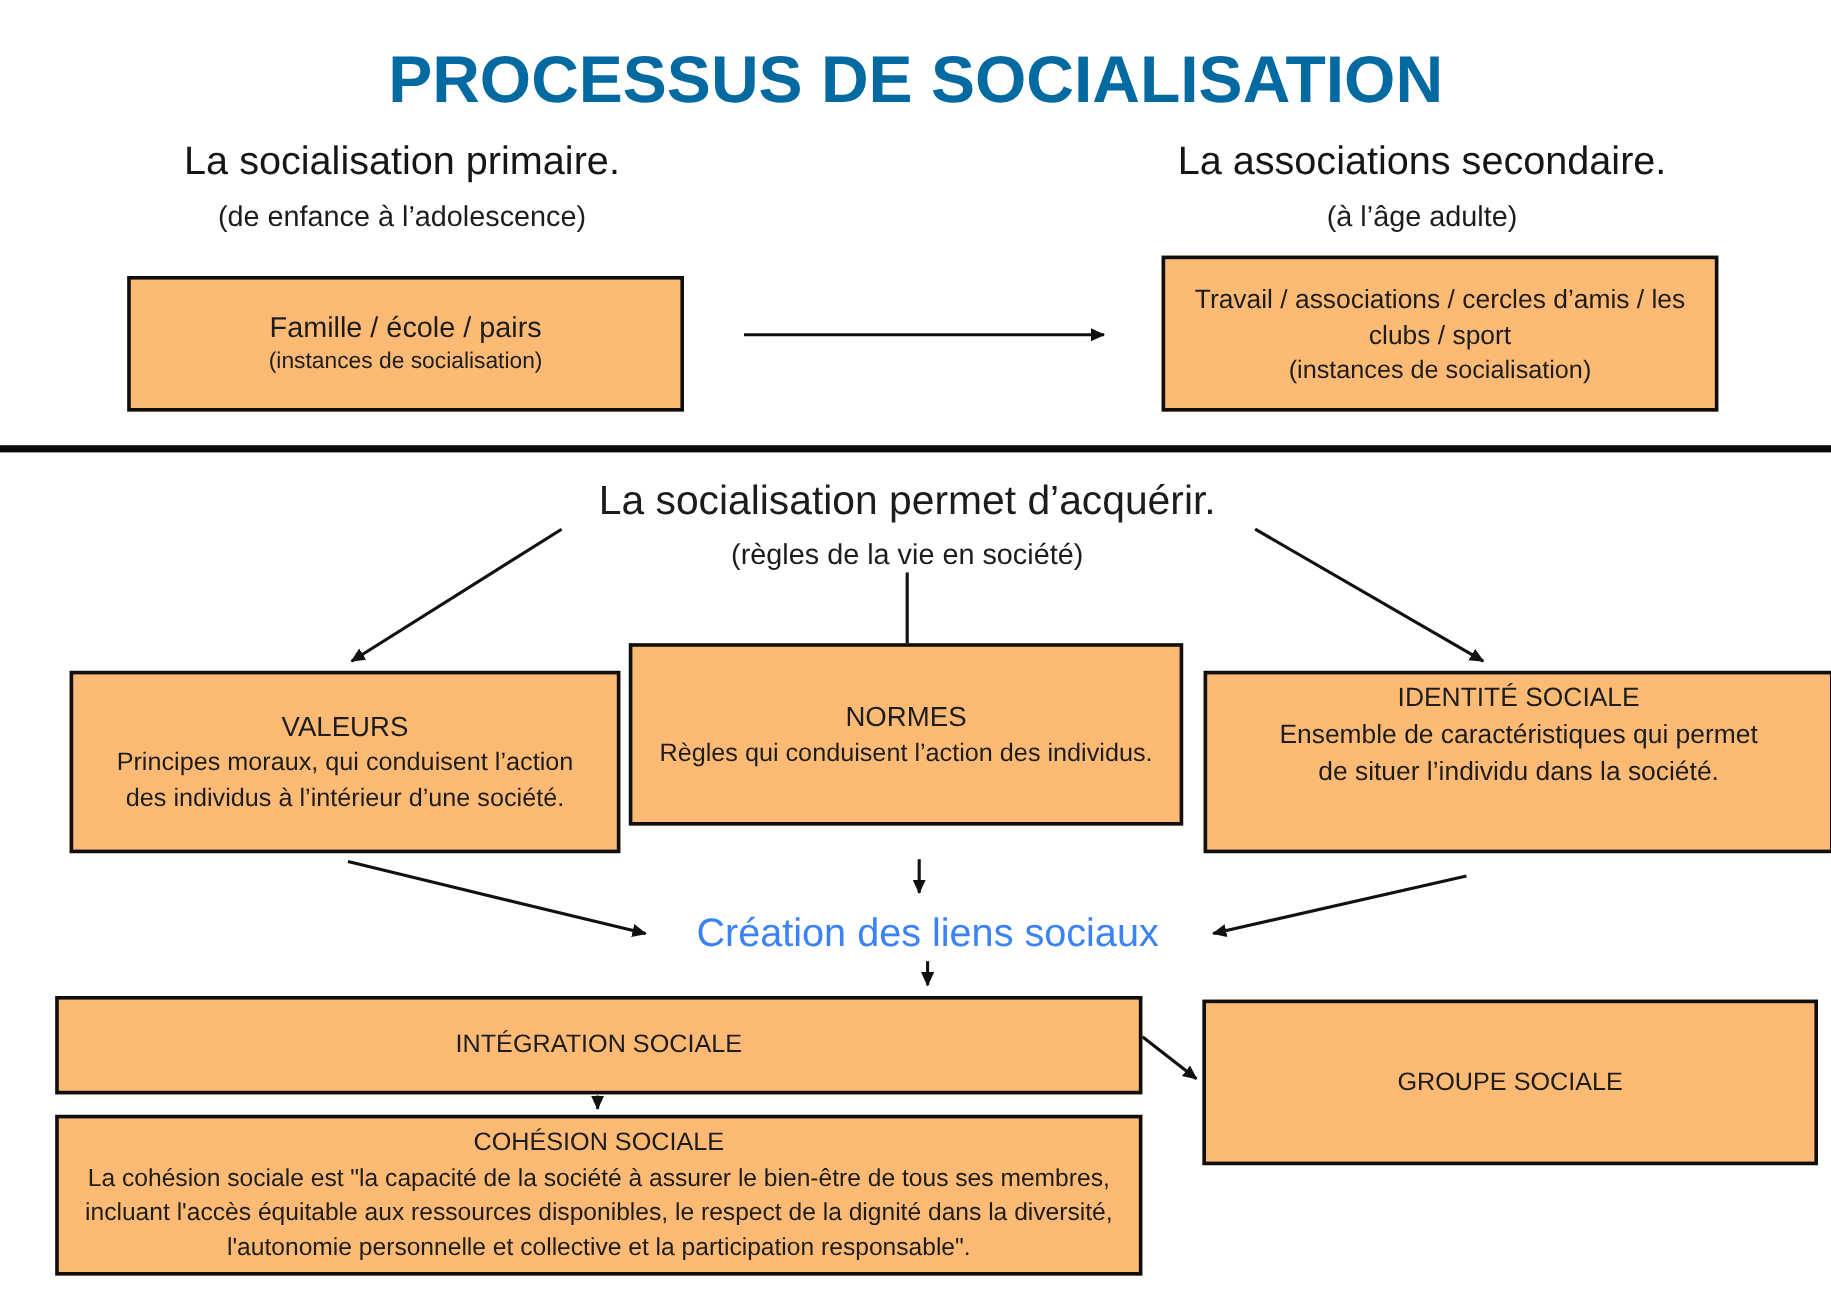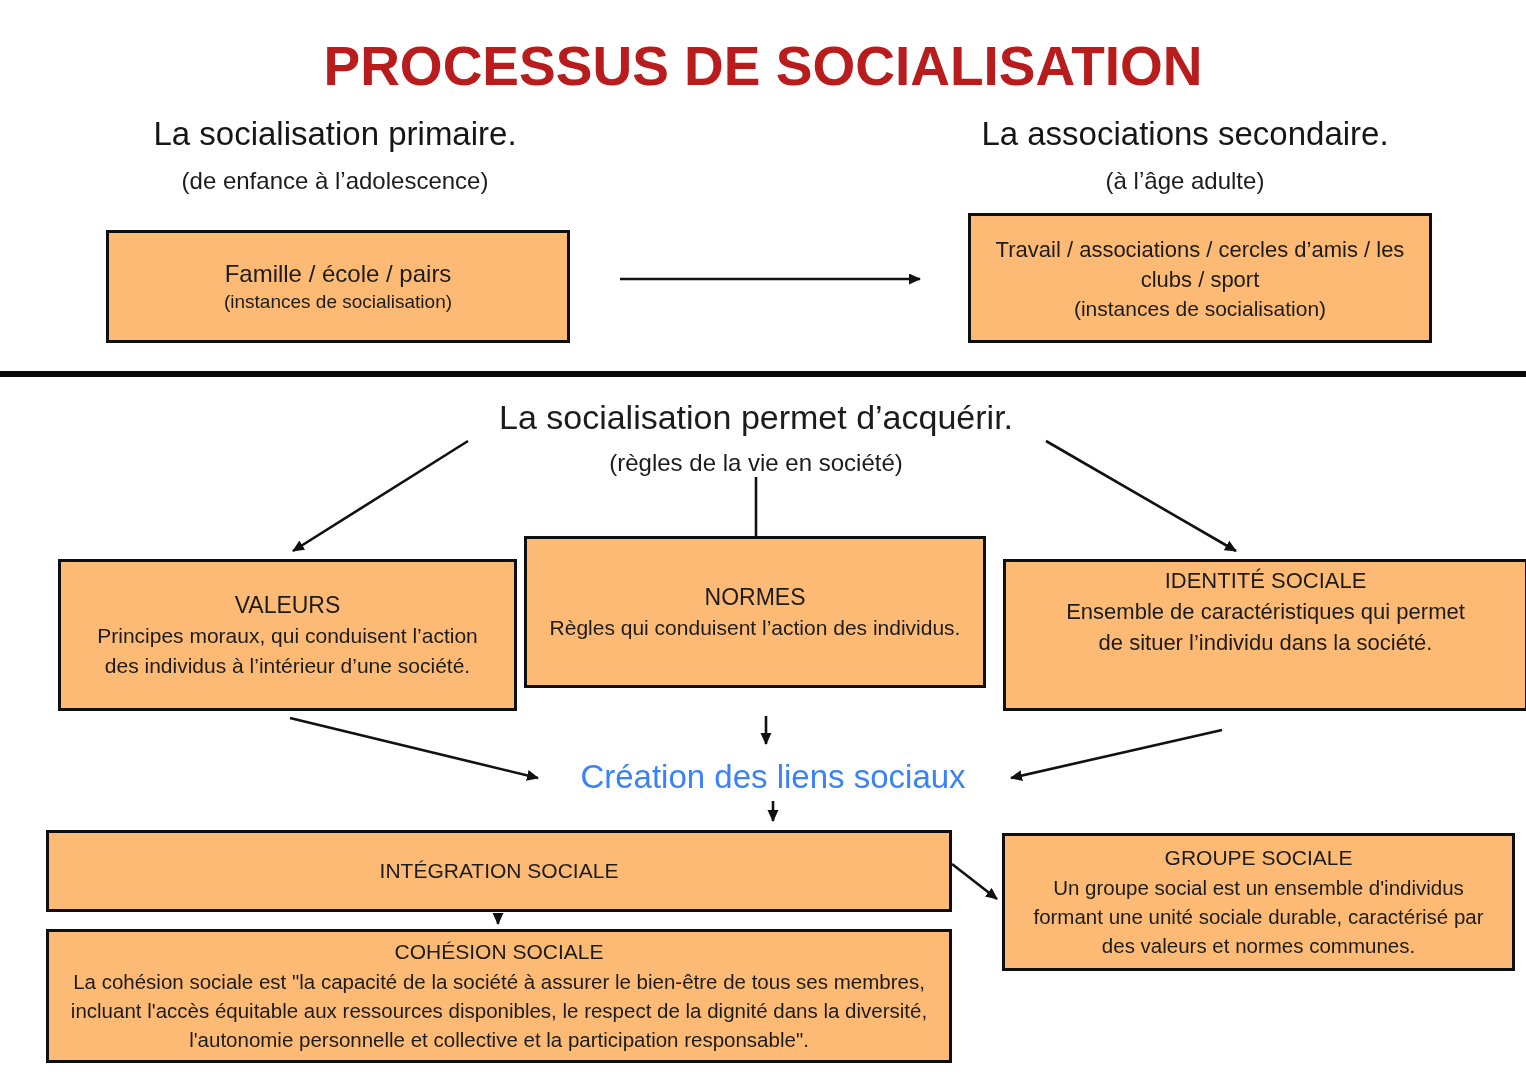"PROCESSUS DE SOCIALISATION" .title { color: #b91c1c -> #0369a1 }
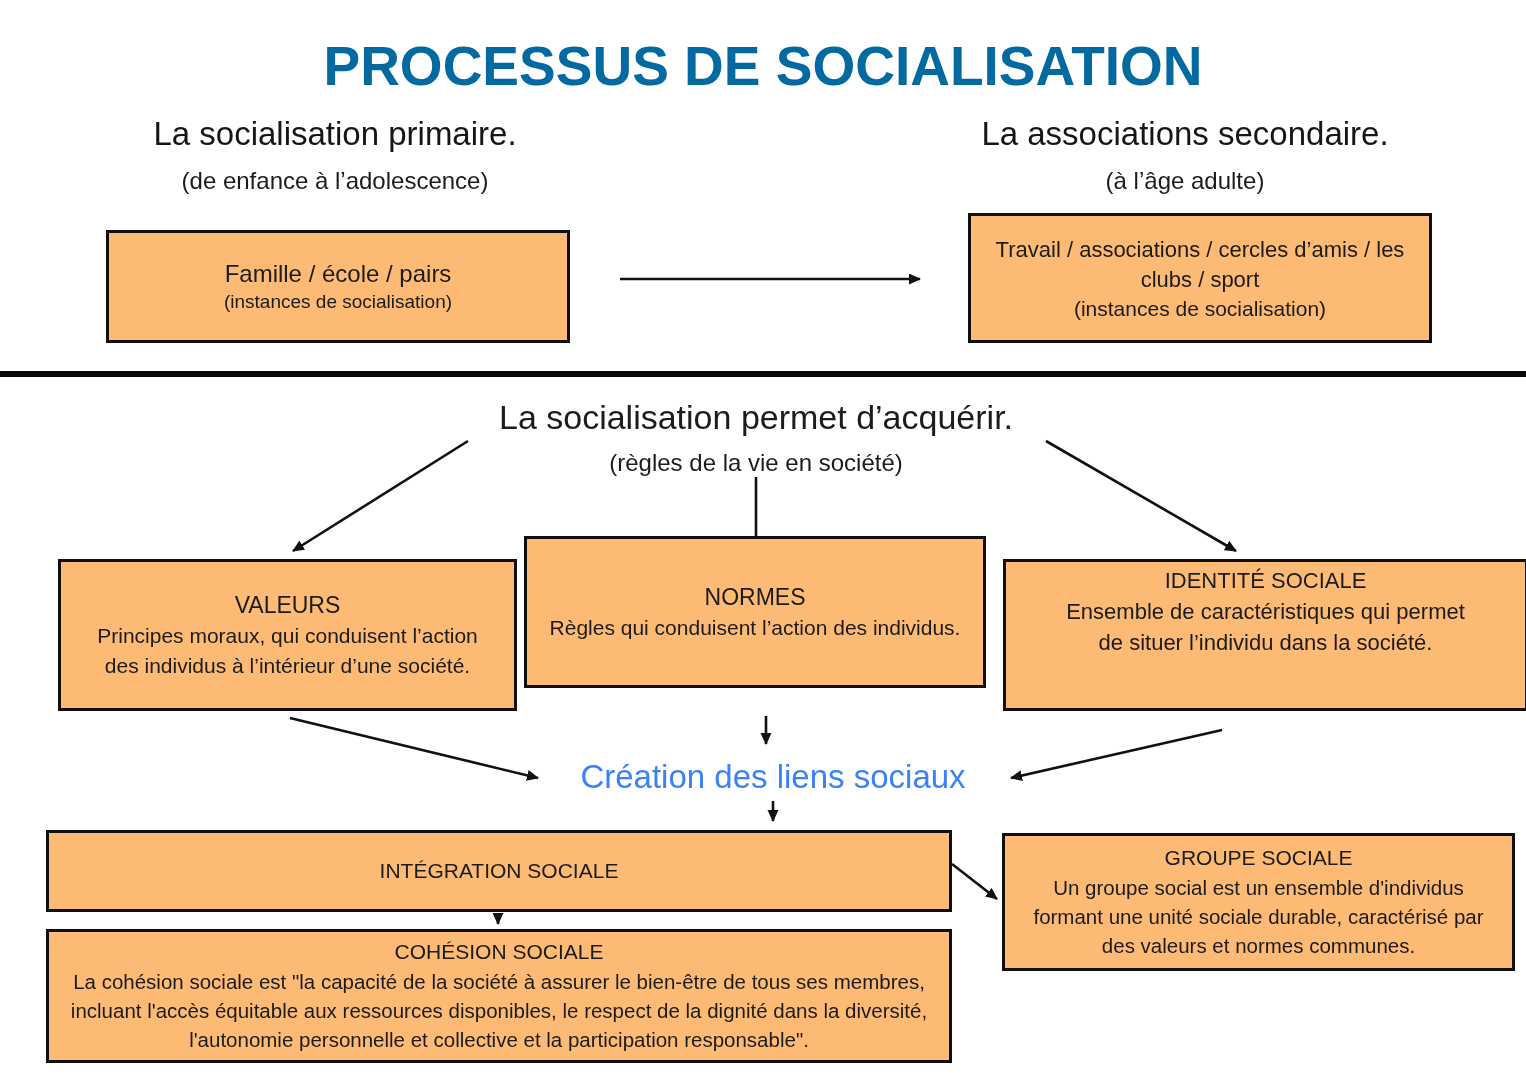"Un groupe social est un" div.b-body { html: <div>Un groupe social est un ensemble d'individus formant une unité sociale durable, caractérisé par des valeurs et normes communes.</div> -> none }
